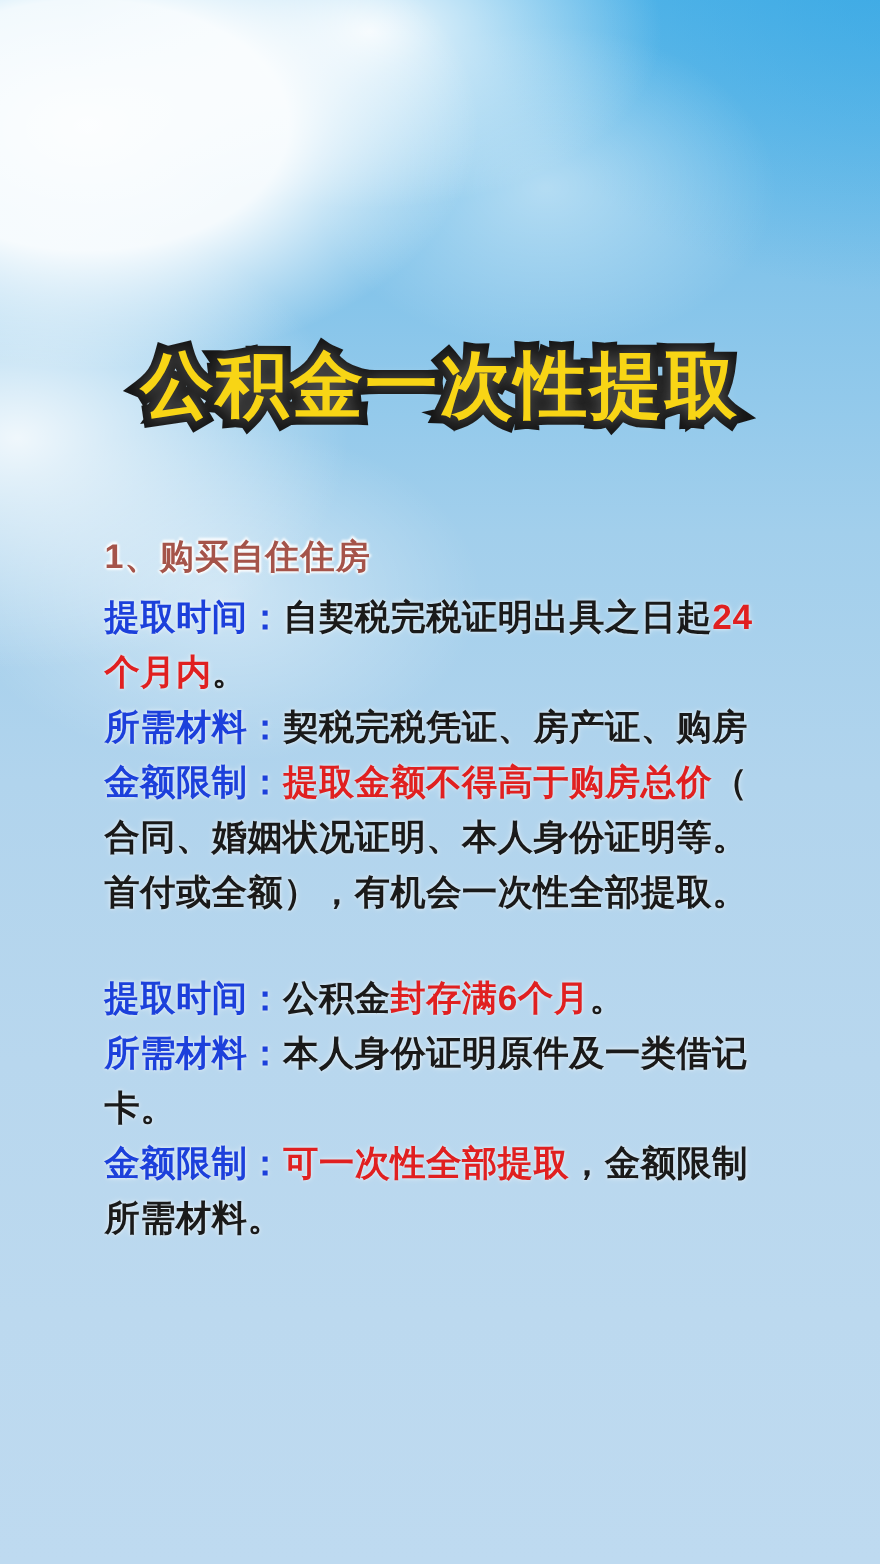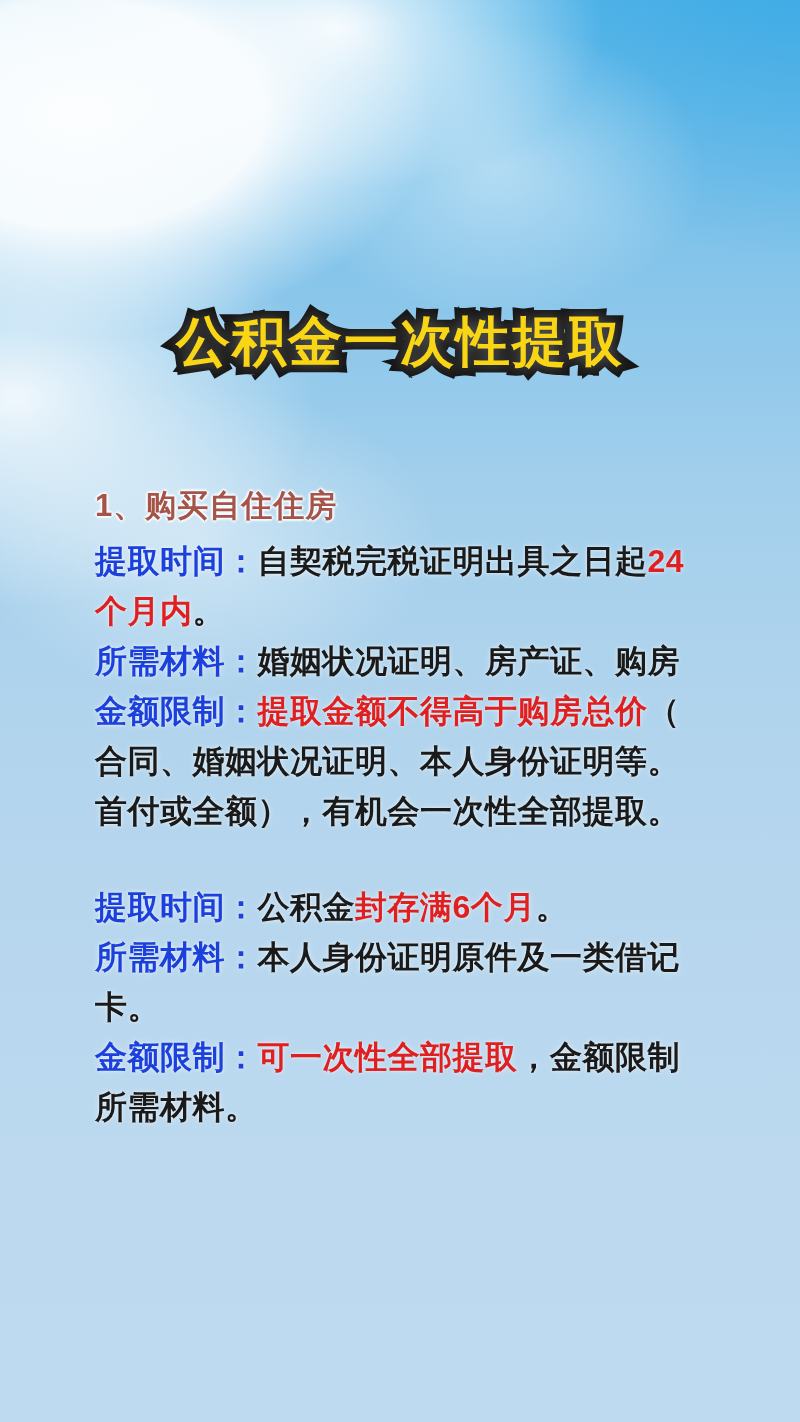"公积金一次性提取" .title { font-size: 54px -> 66px }
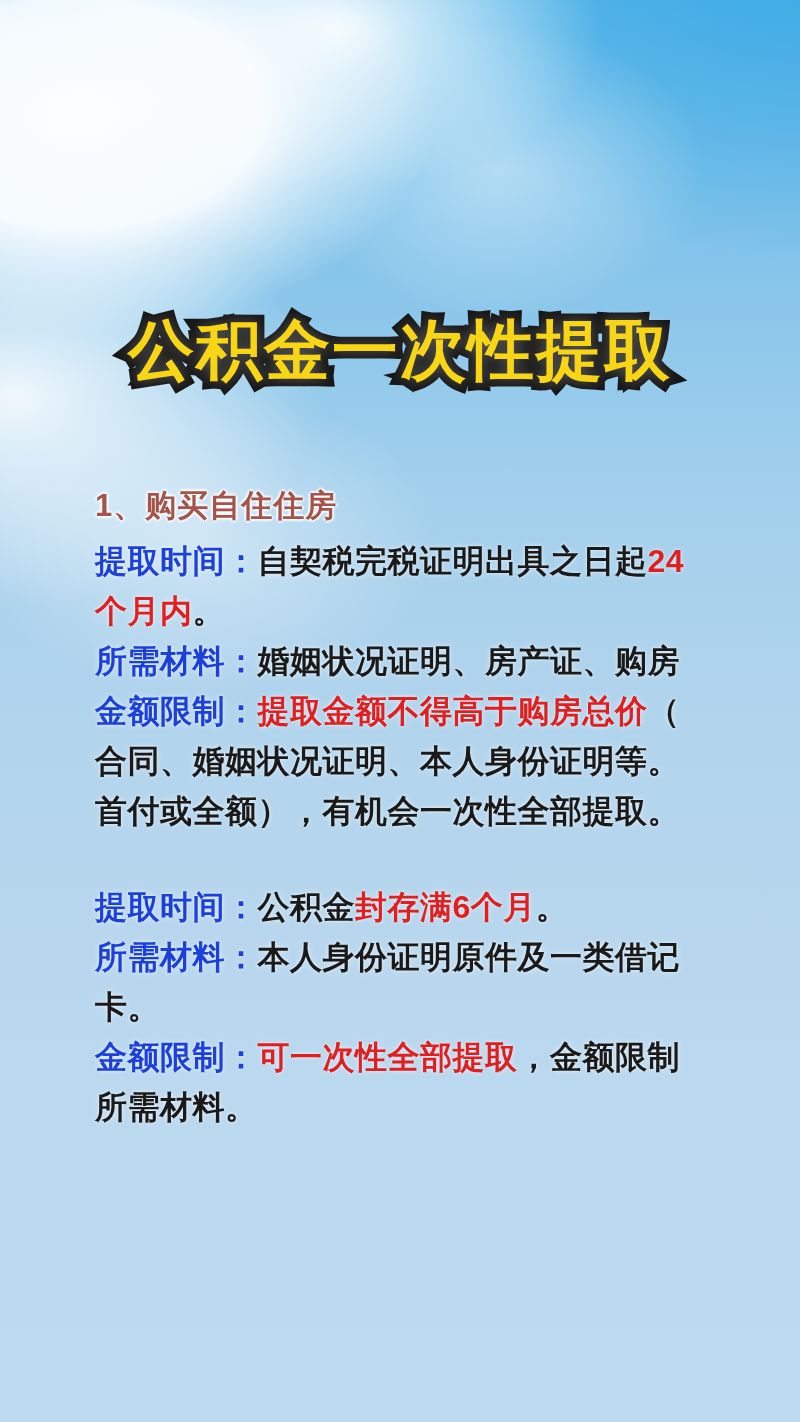"婚姻状况证明、房产证、购房" span.seg-body { text: 婚姻状况证明 -> 契税完税凭证 }
